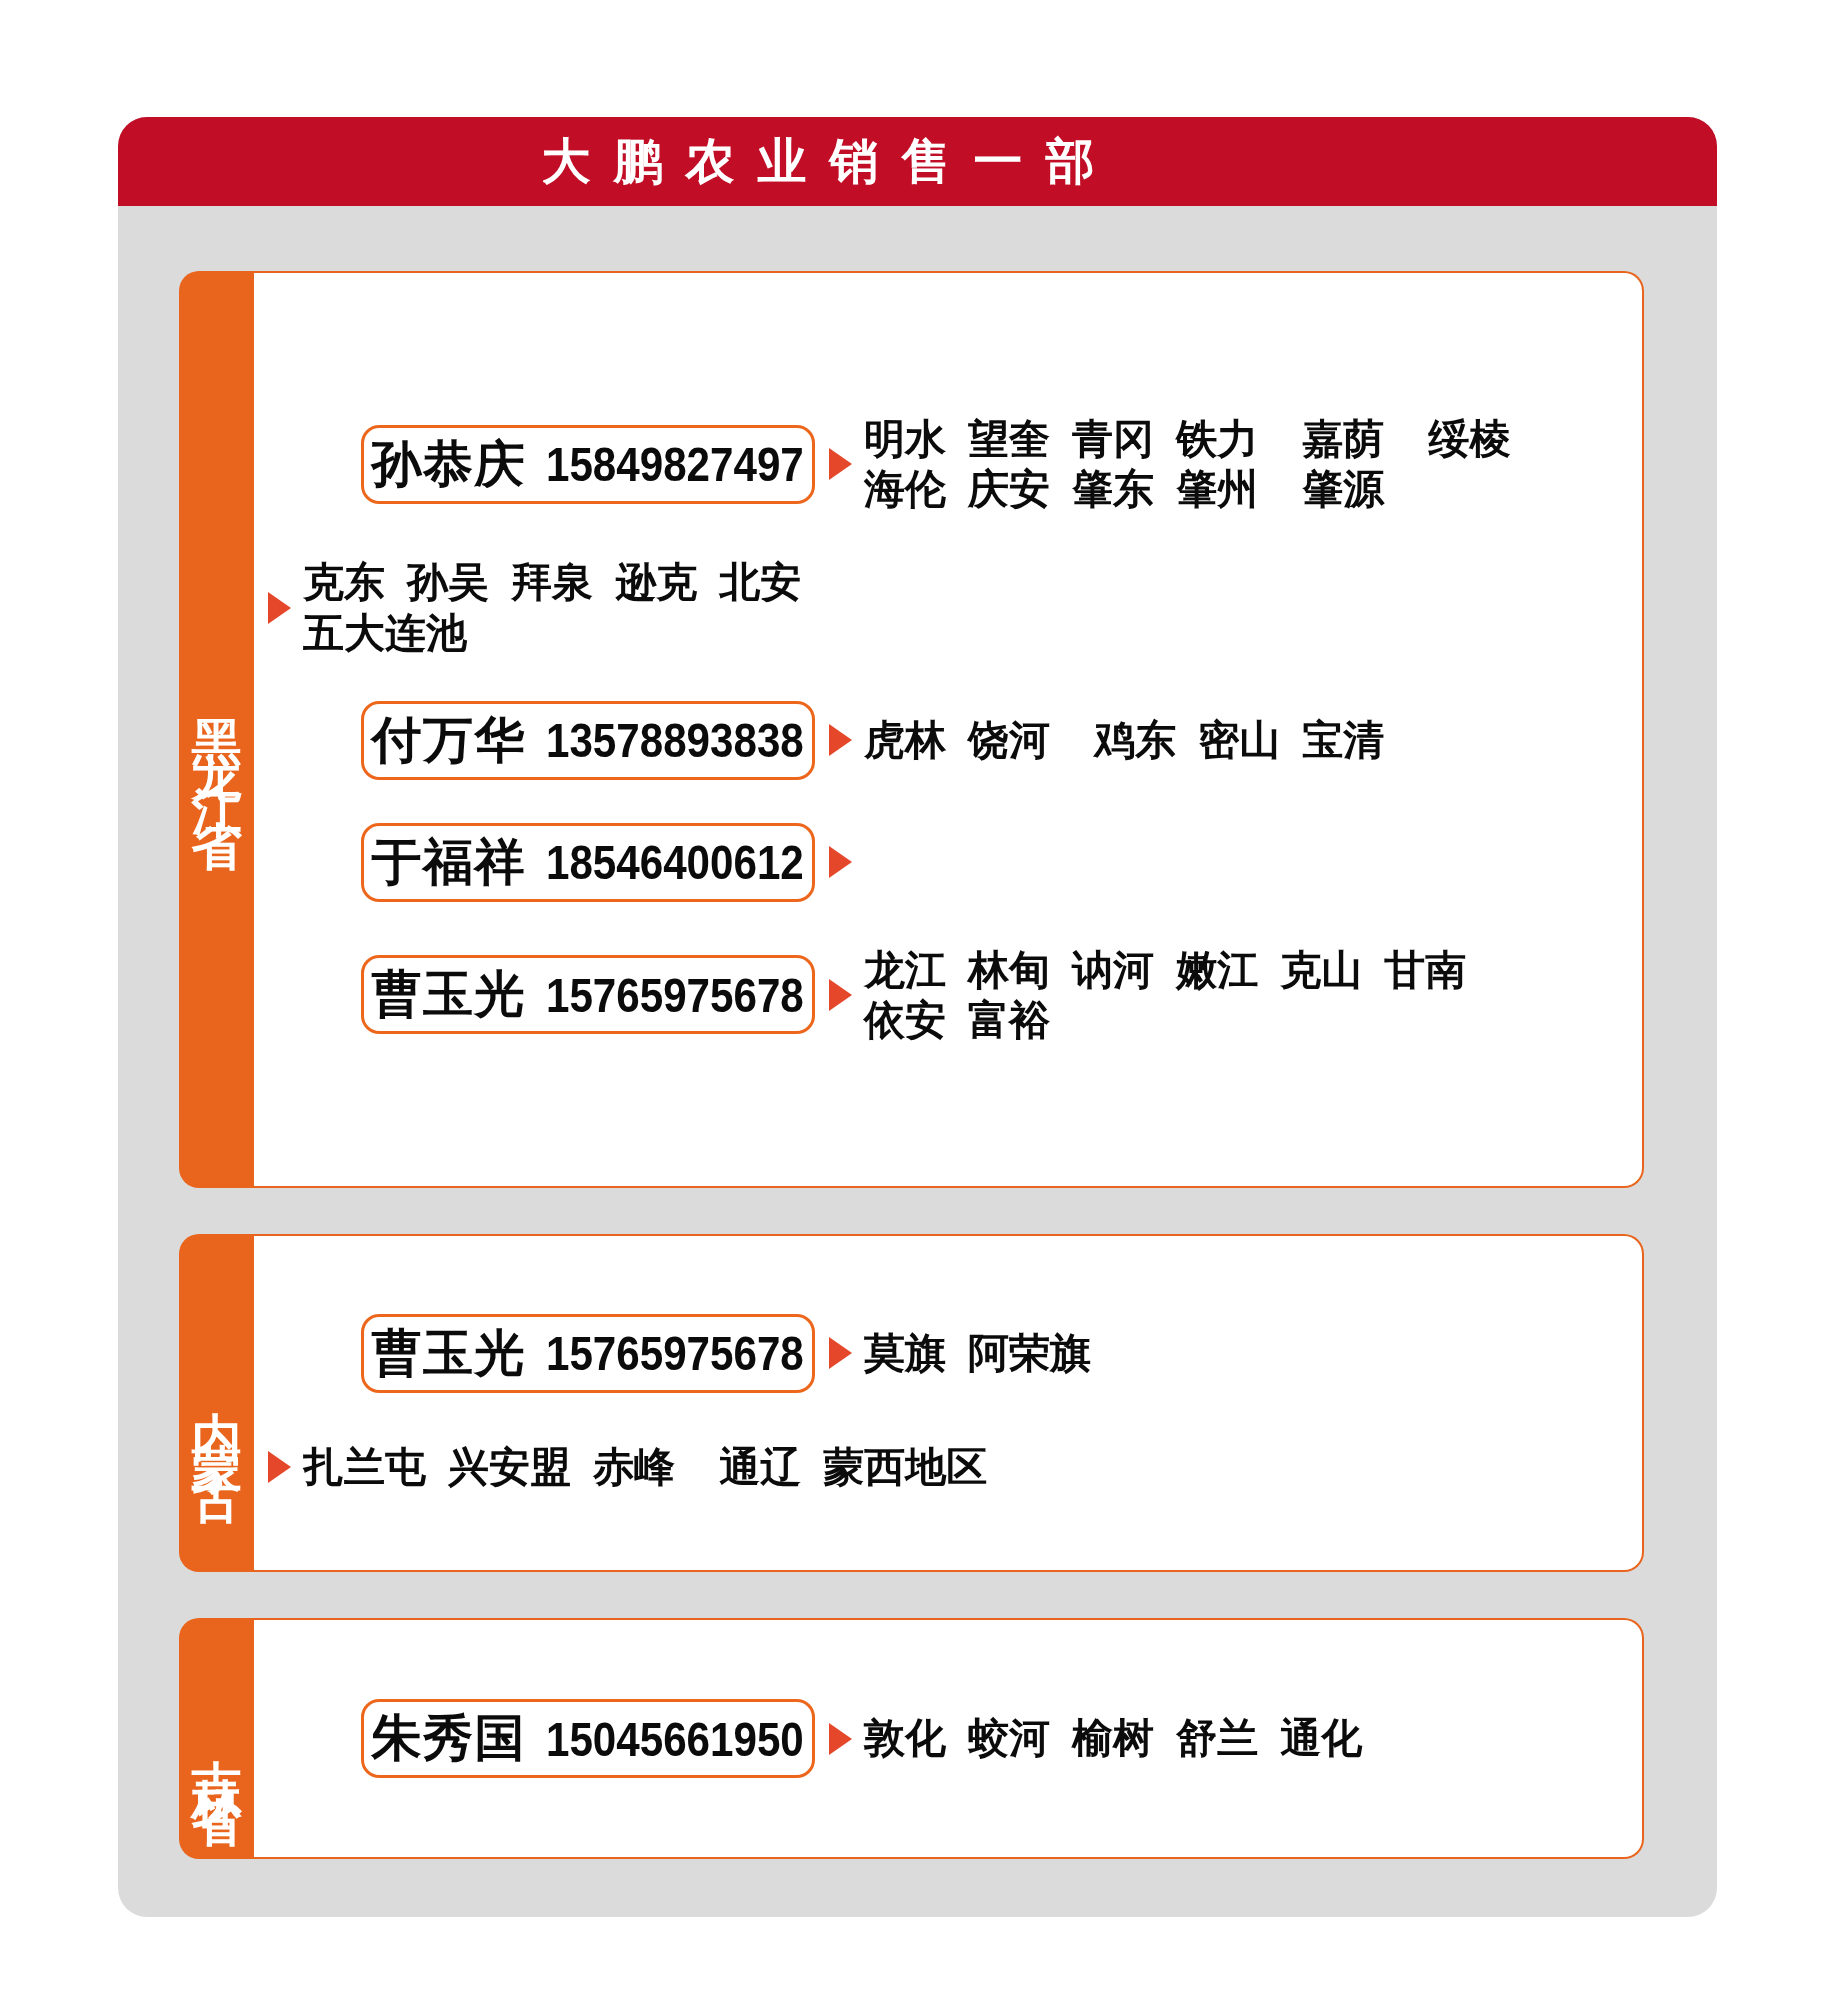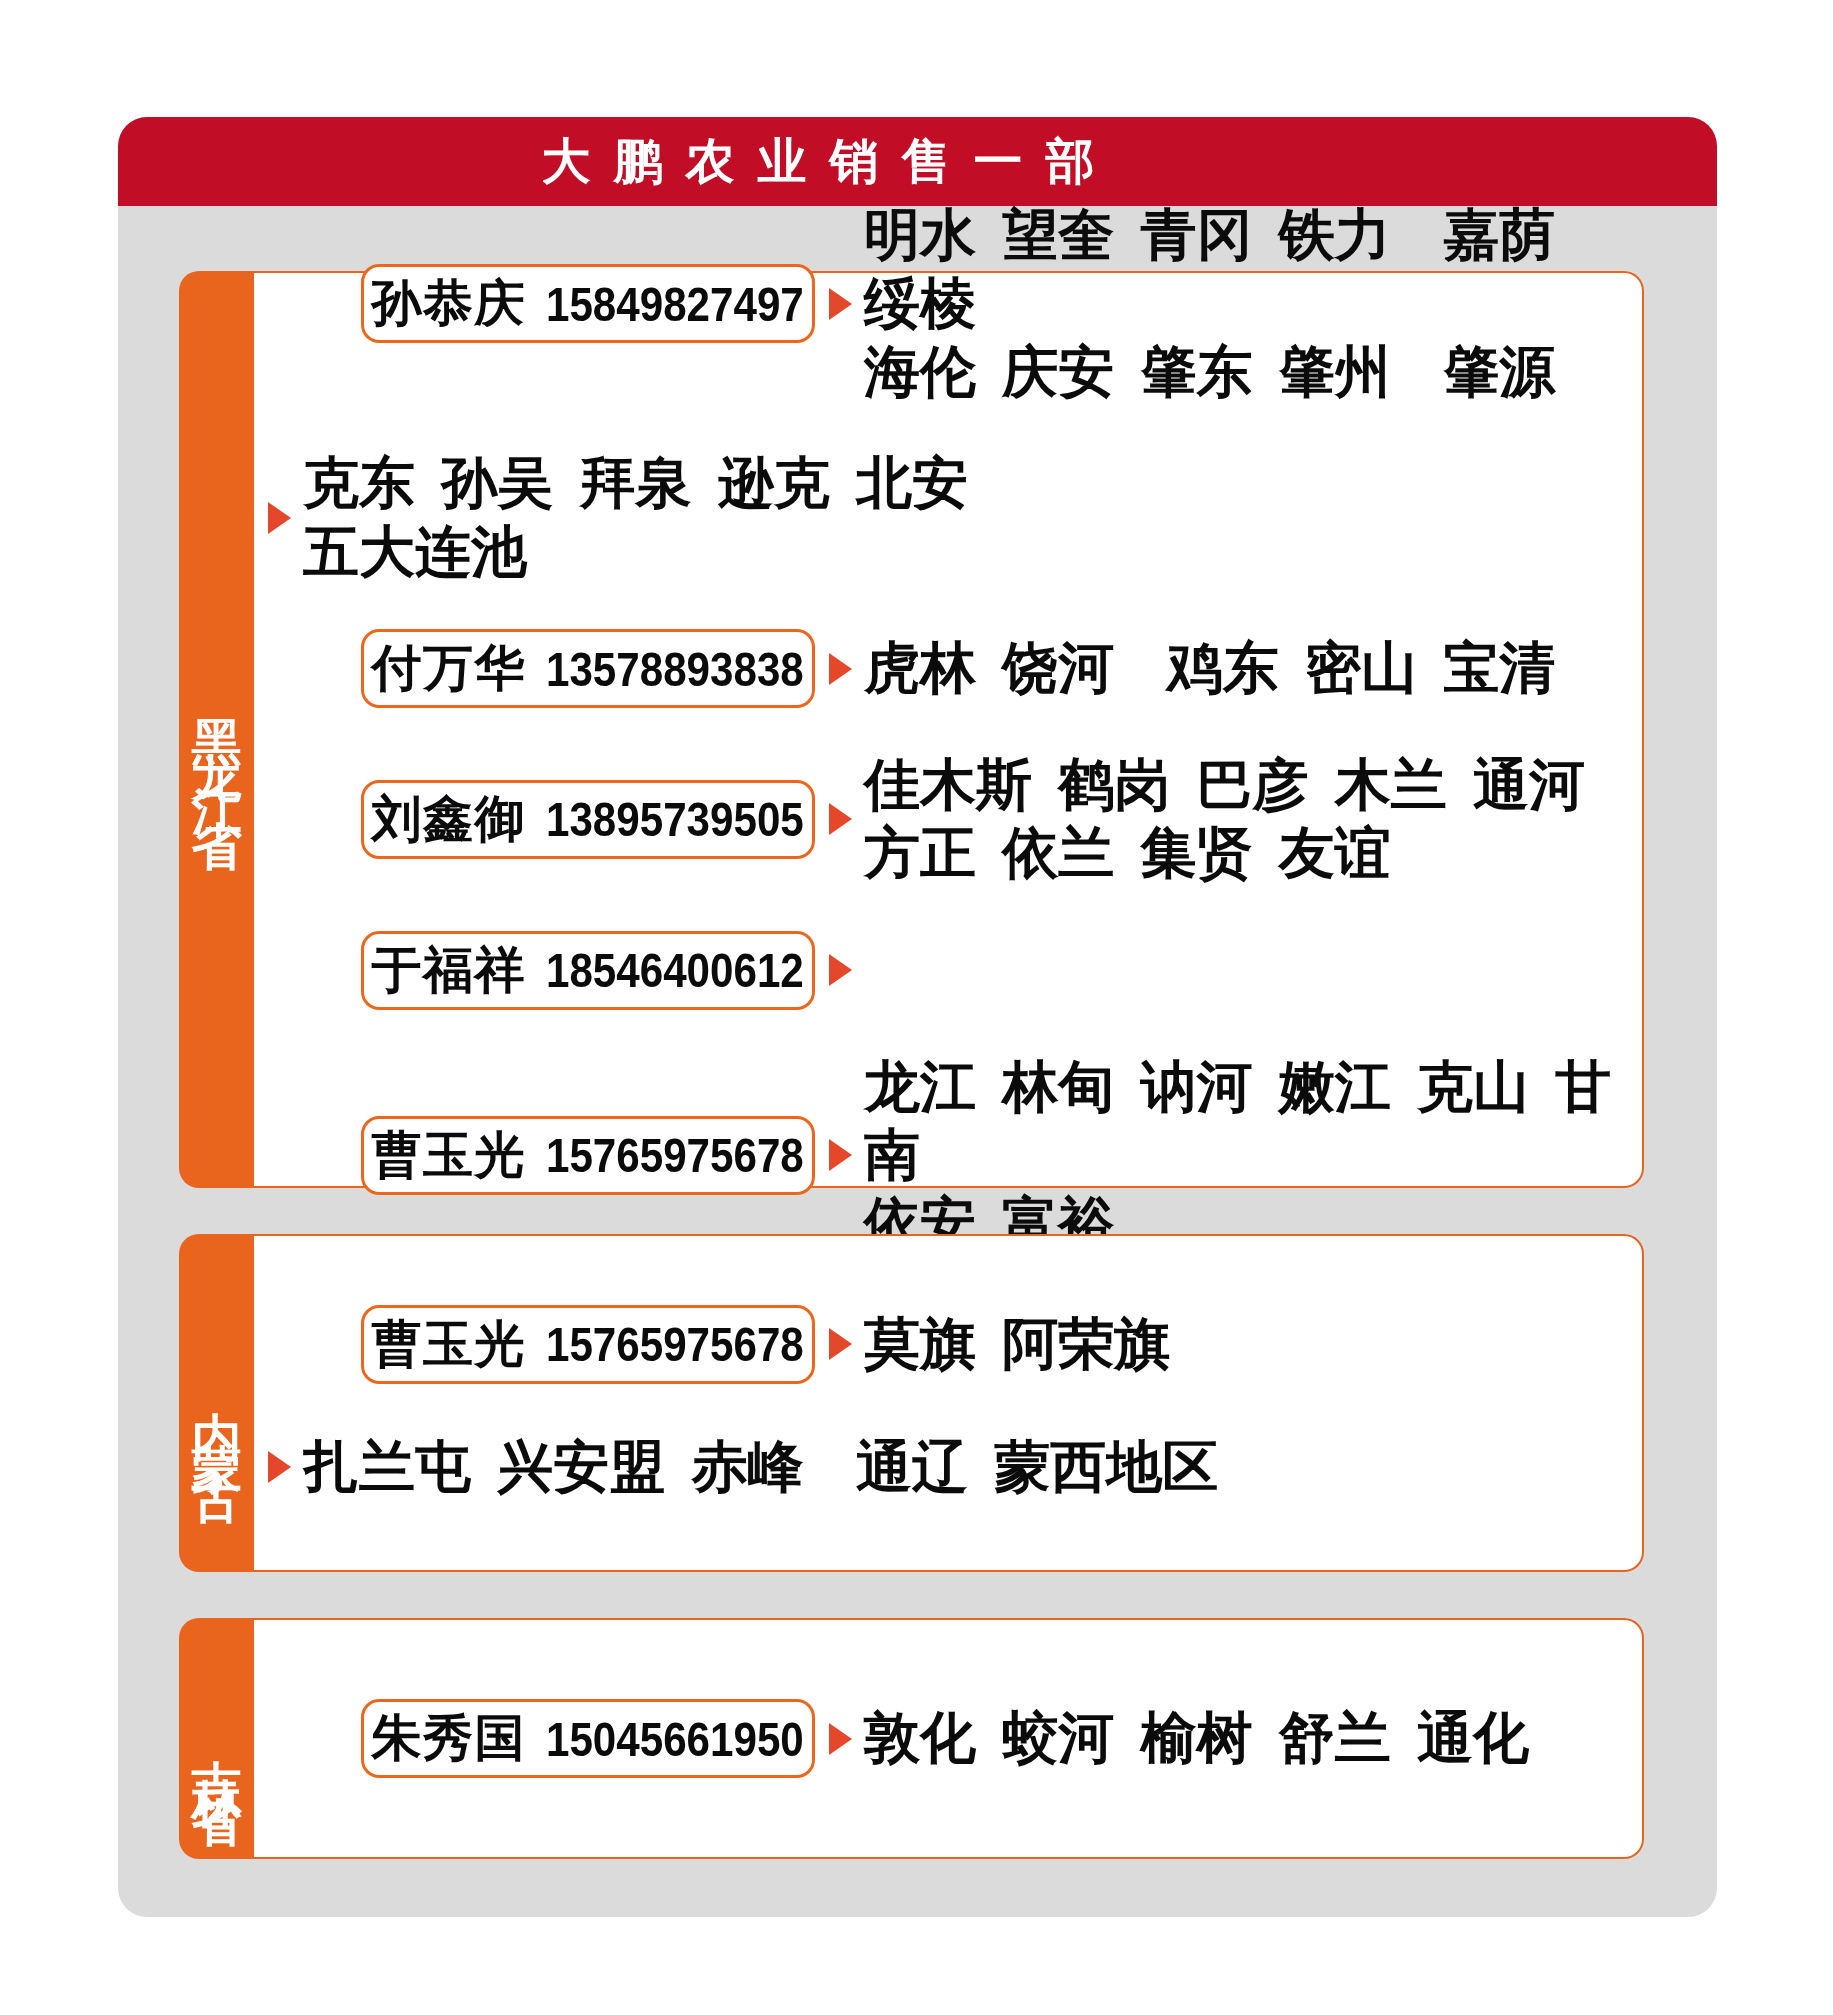"明水 望奎 青冈 铁力 嘉荫" .regions { font-size: 56px -> 41px }
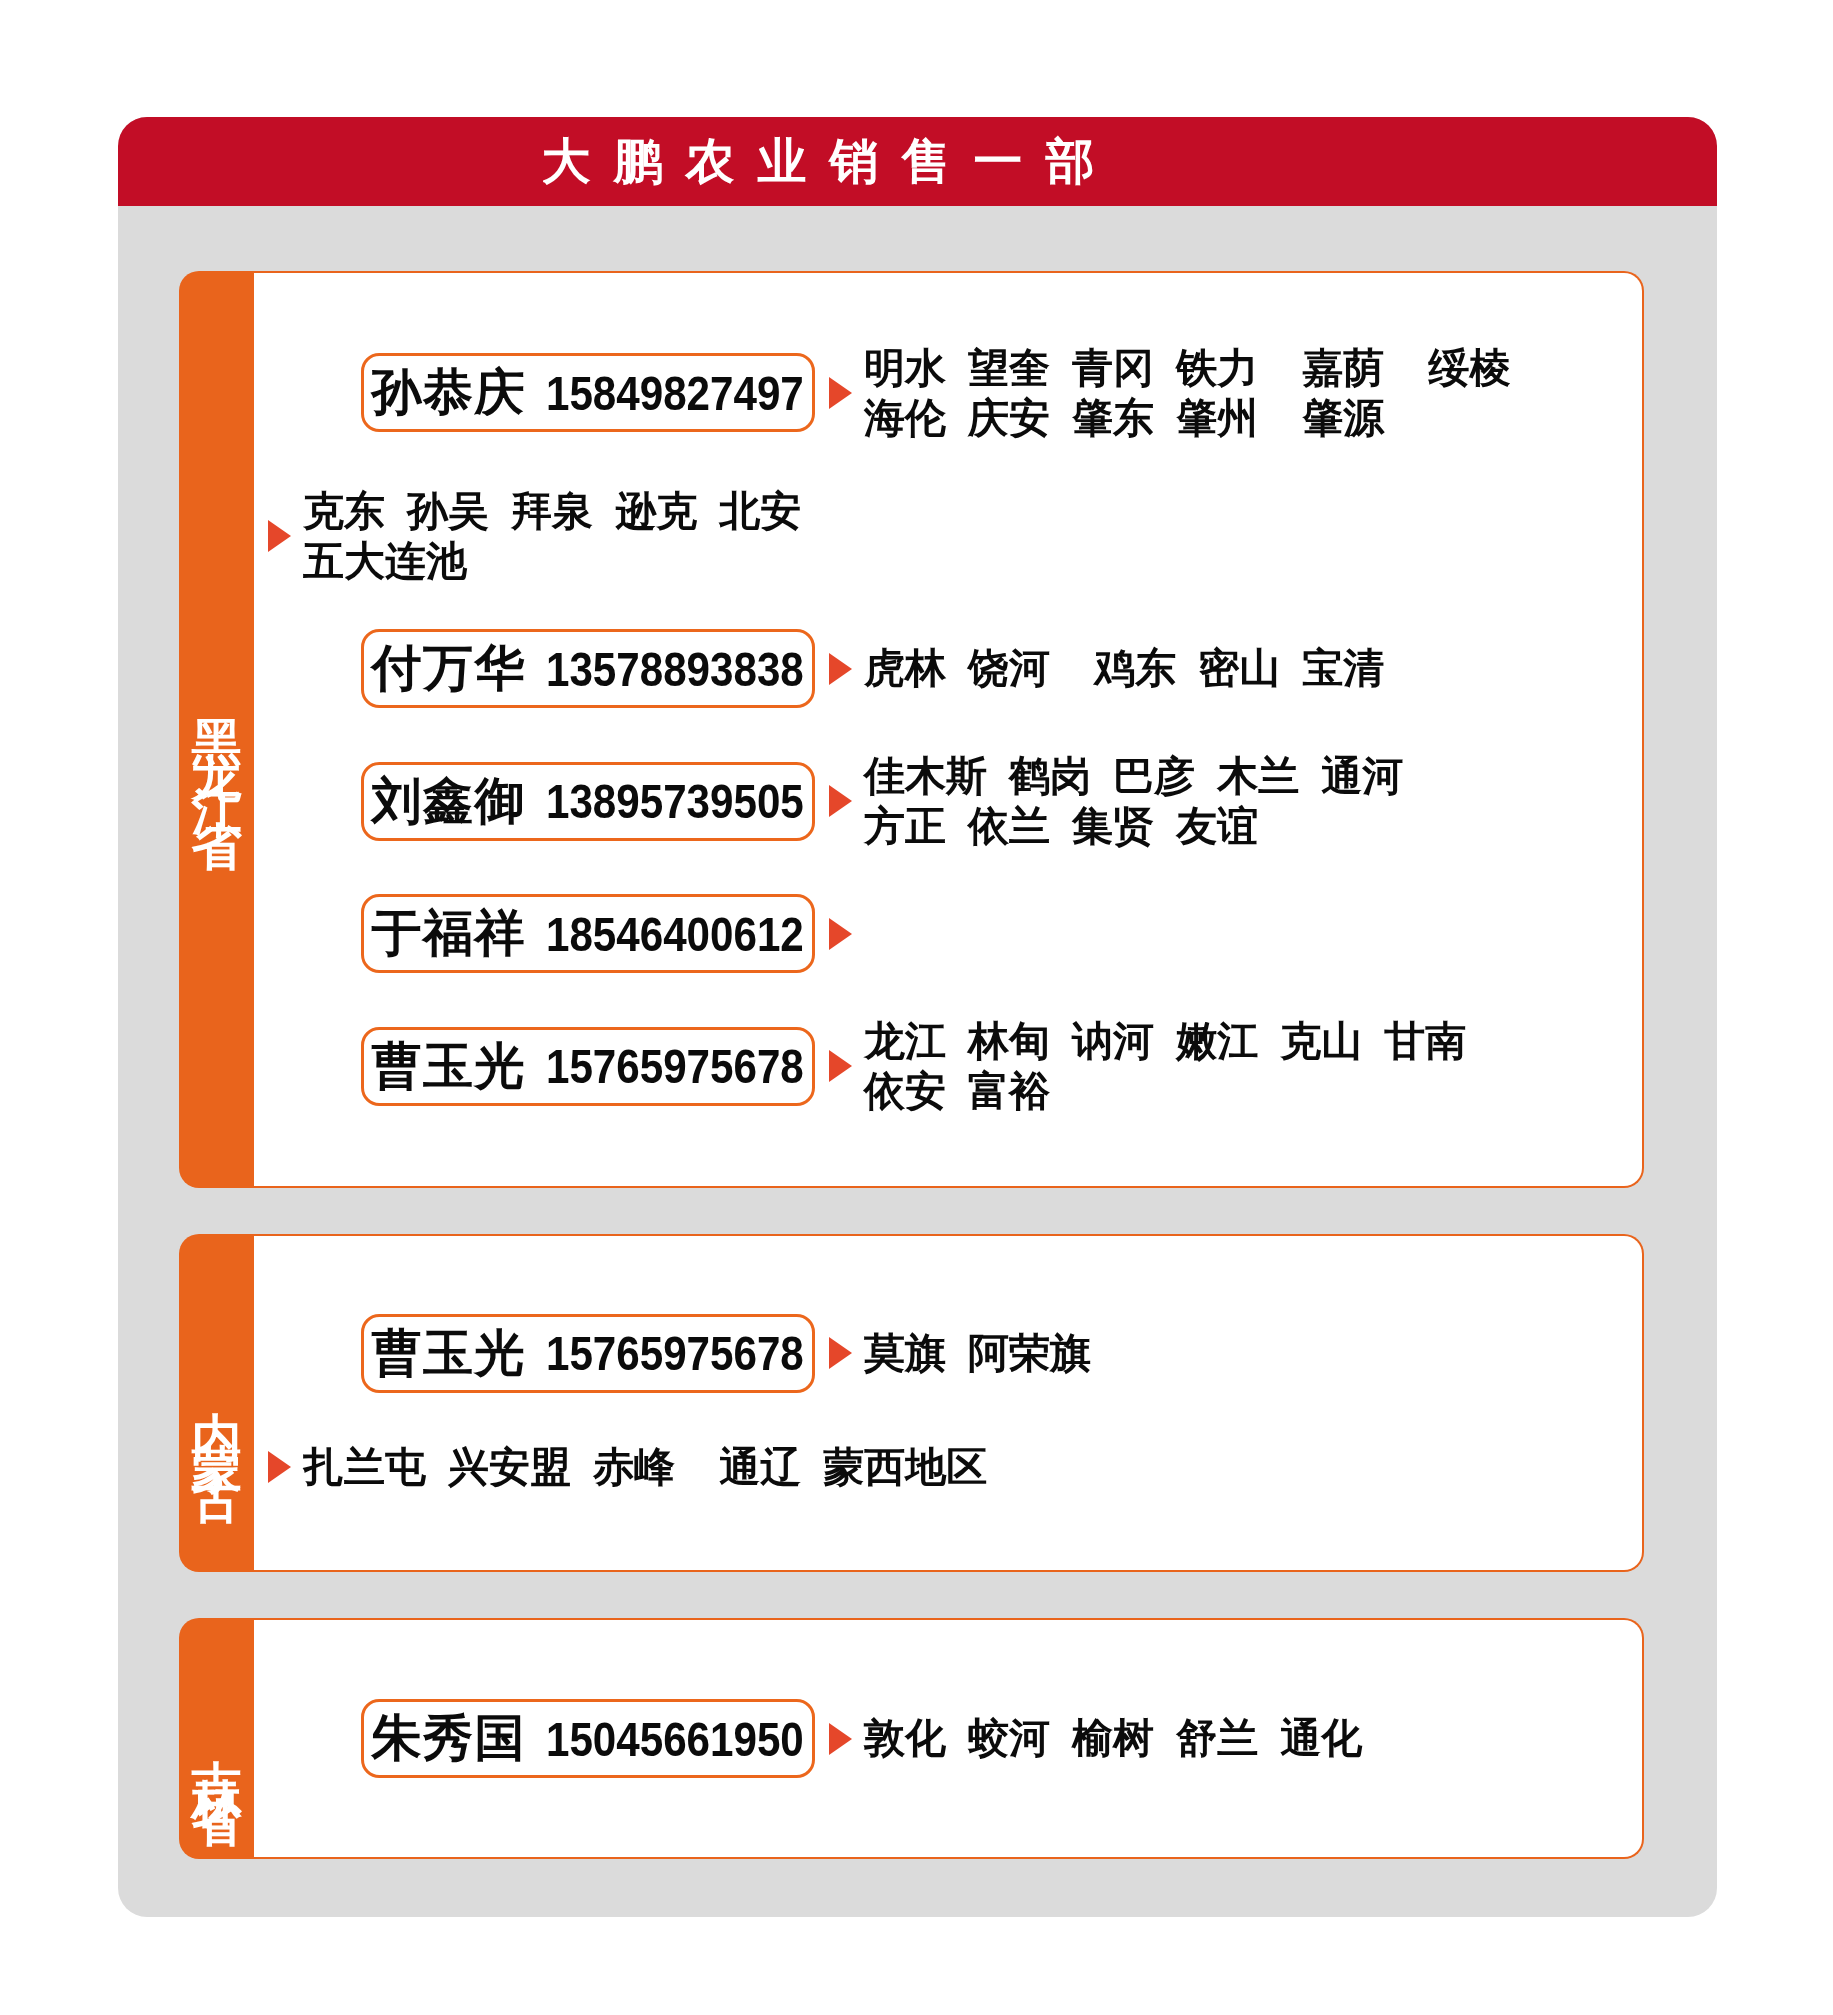"刘鑫御" div.row { html: <div> <div> <span>刘鑫御</span> <span>13895739505</span> </div> <div></div> <div>佳木斯 鹤岗 巴彦 木兰 通河 方正 依兰 集贤 友谊</div> </div> -> none }
